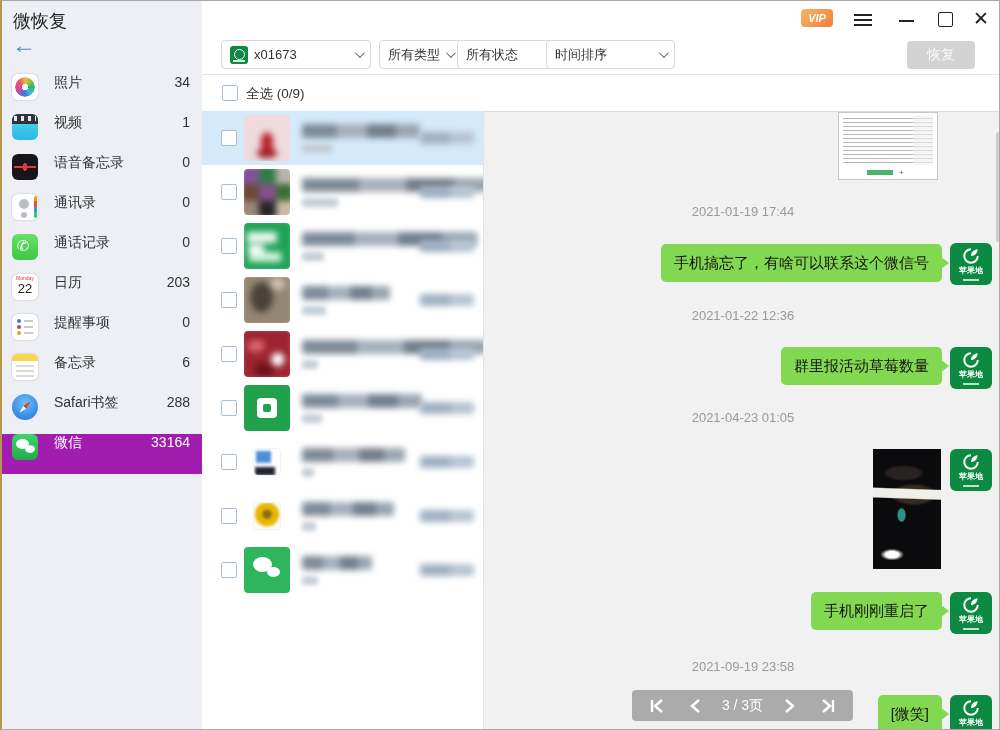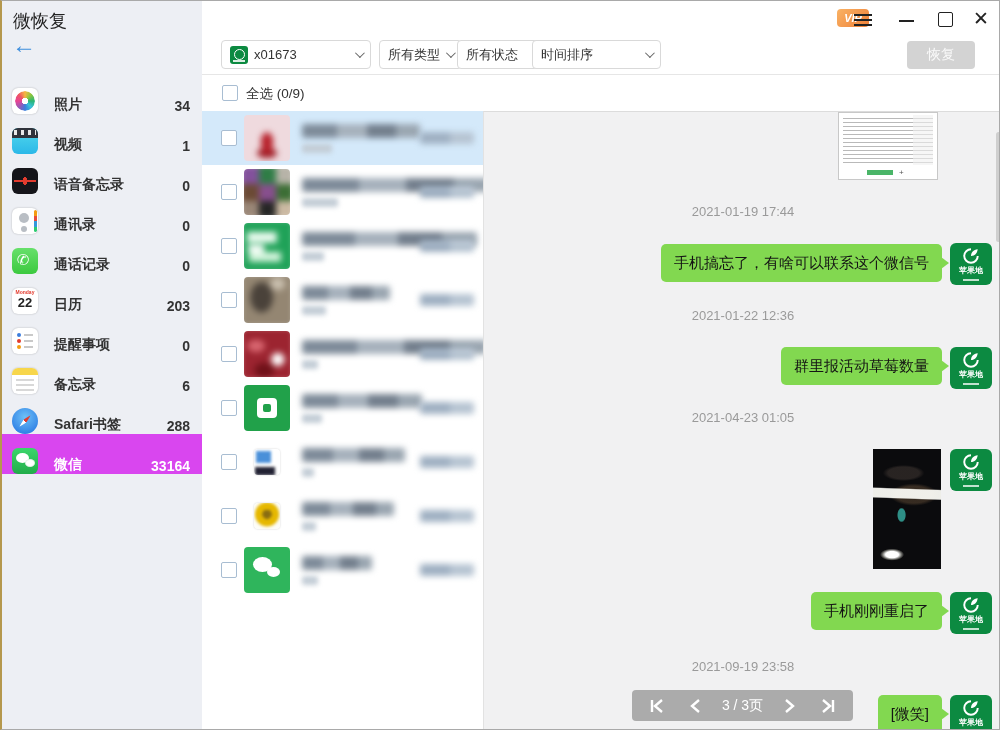"VIP" .vip-badge { margin-left: 36px -> none }
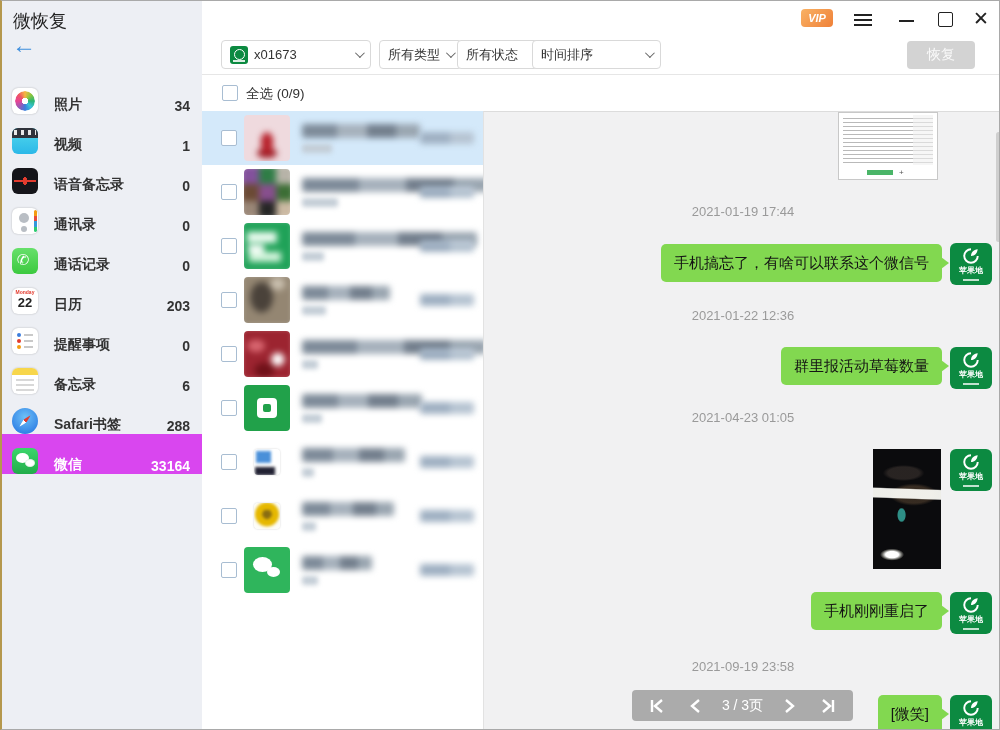"时间排序" .dd-sort { left: 330px -> 344px }
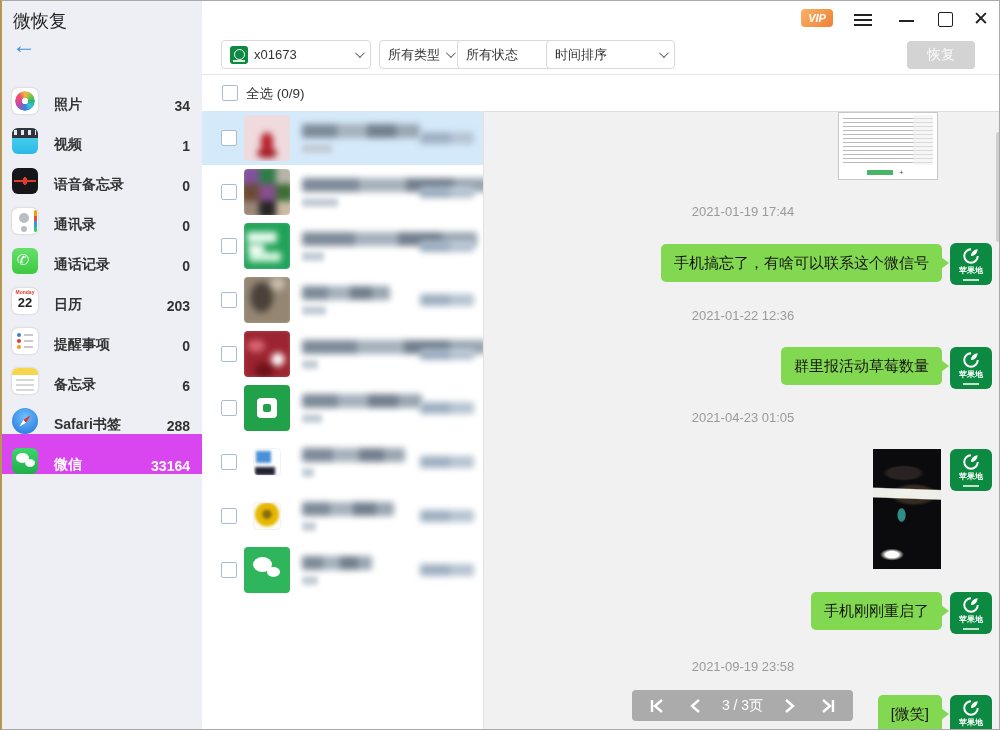"照片" .side-item { align-items: flex-end -> flex-start; font-weight: bold -> none }
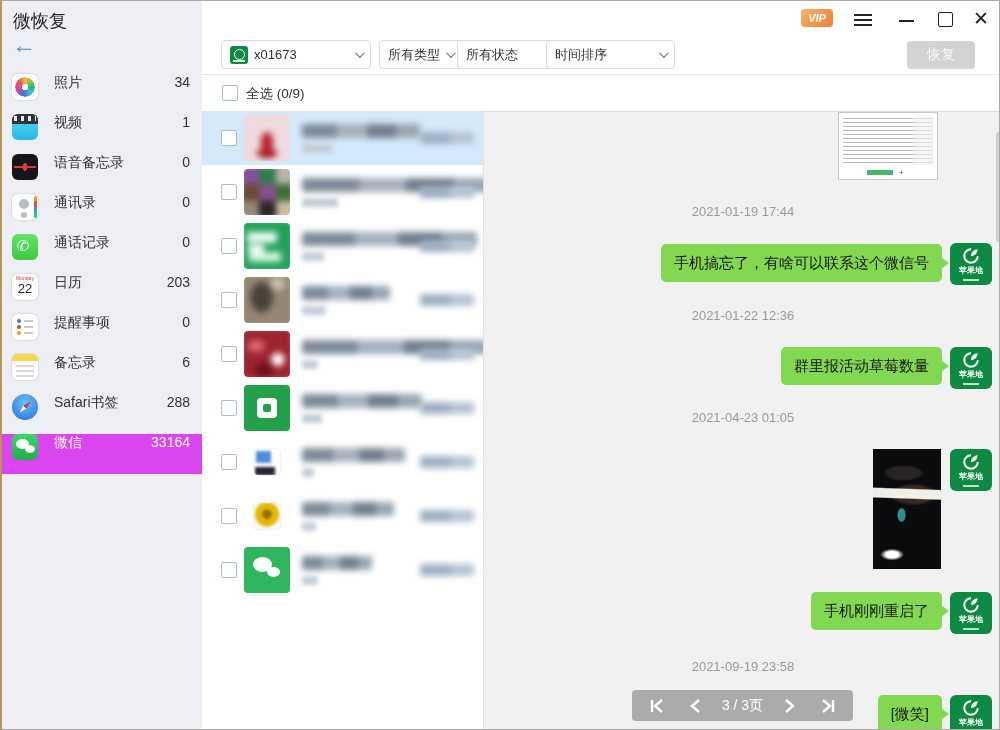"微信" .side-item.selected { background: #d946ef -> #a21caf }
